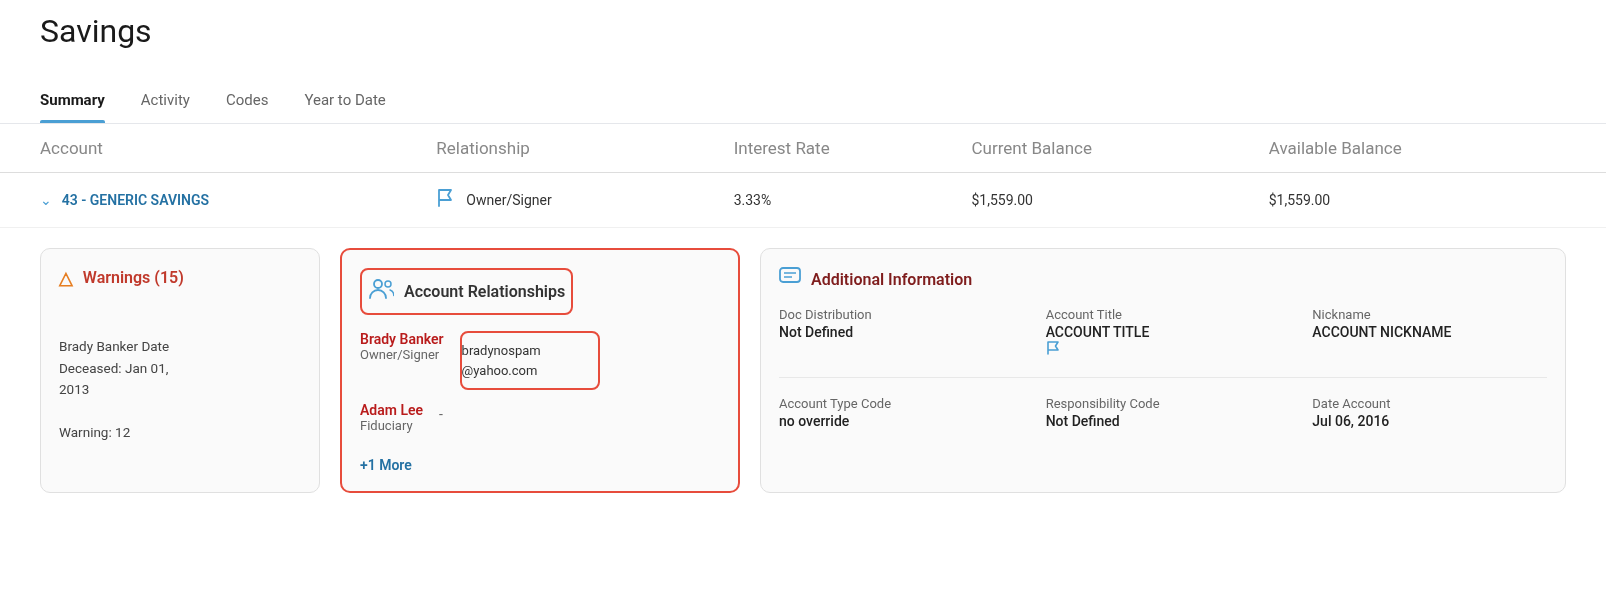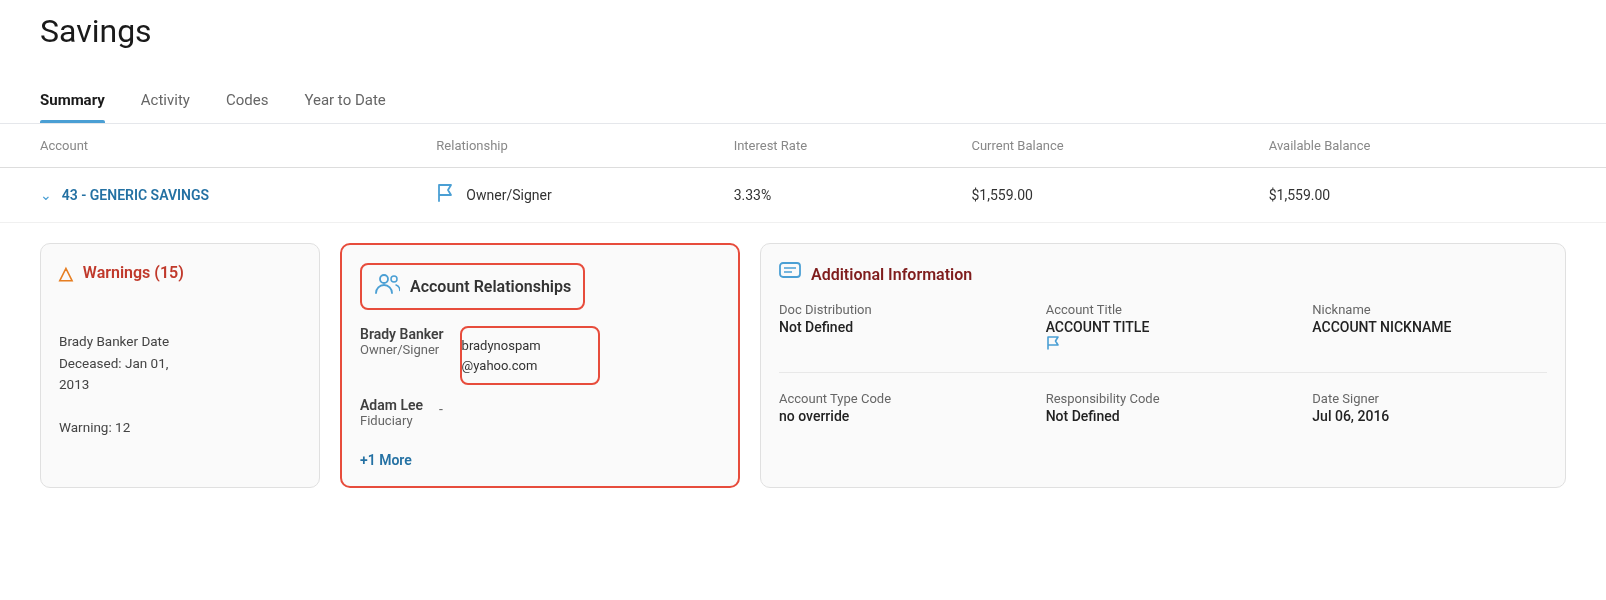"Account" .table-header { font-size: 13px -> 17px }
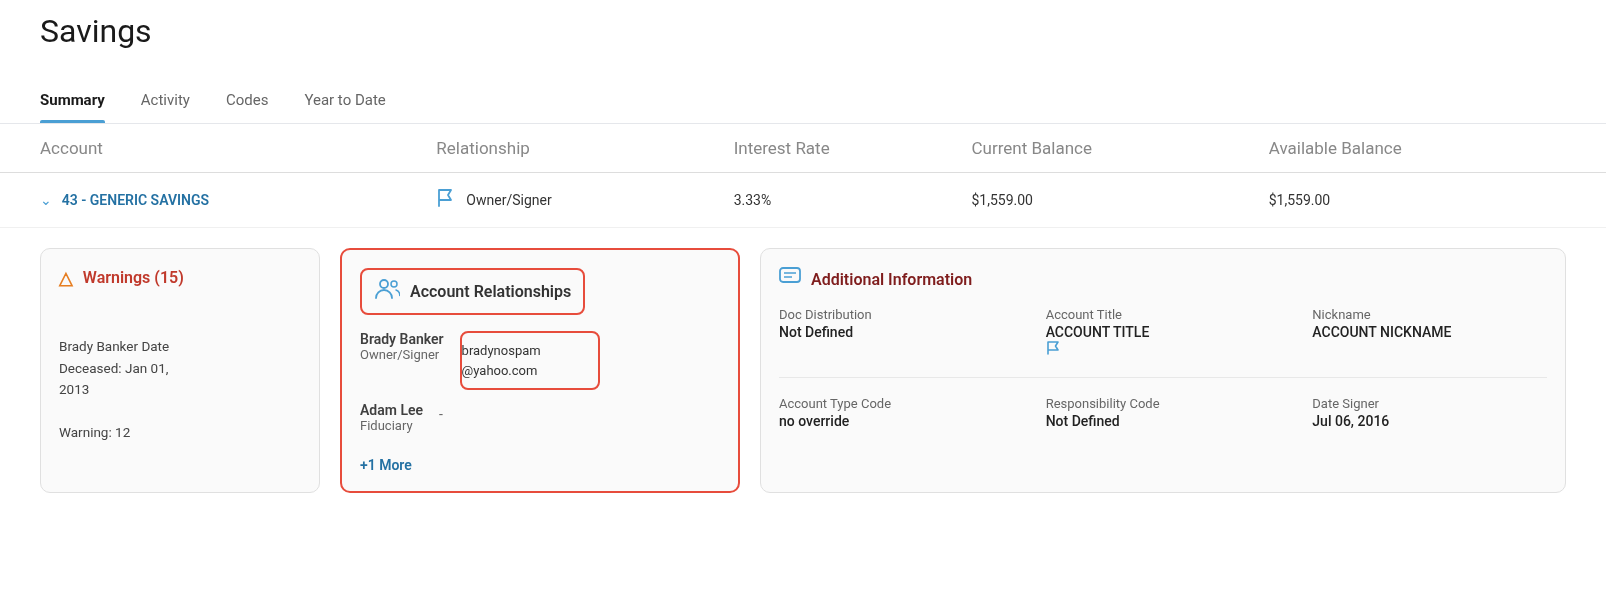"Account Relationships" div { padding: 8px 12px -> 8px 6px }
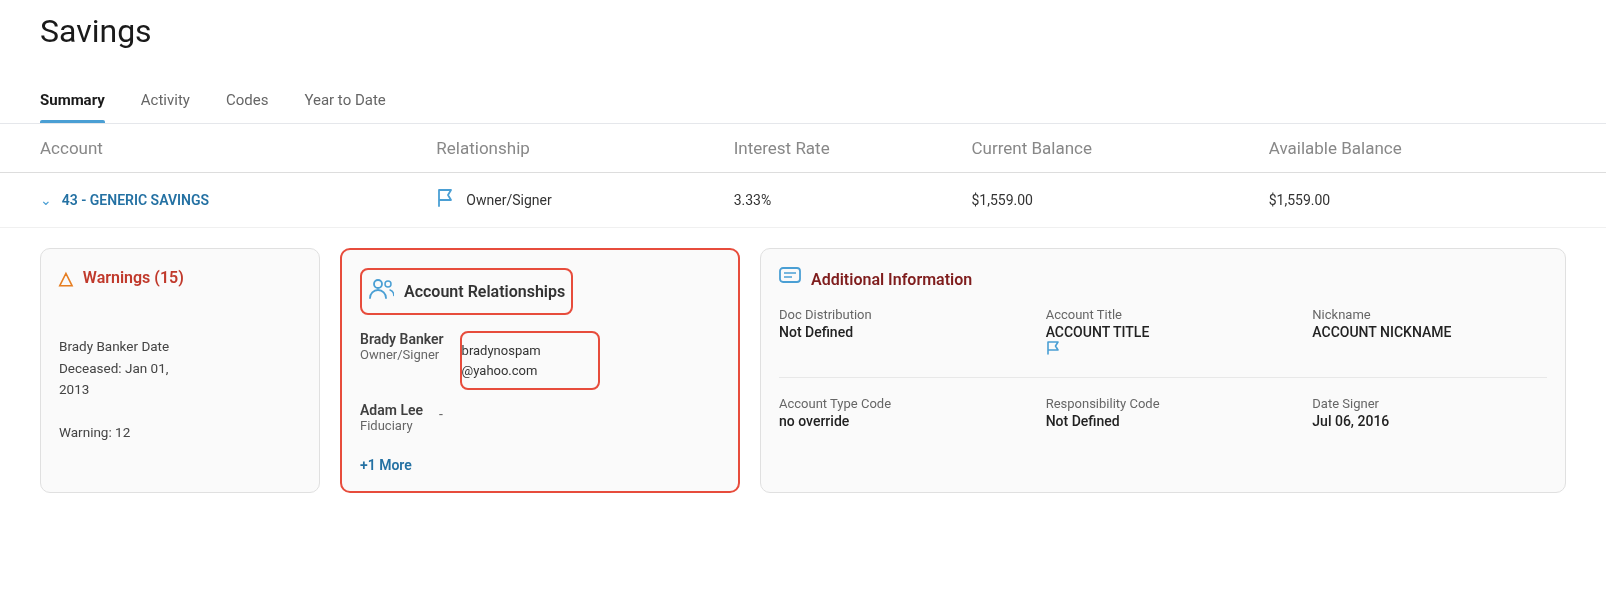"Brady Banker" .person-name { color: #404040 -> #b91c1c }
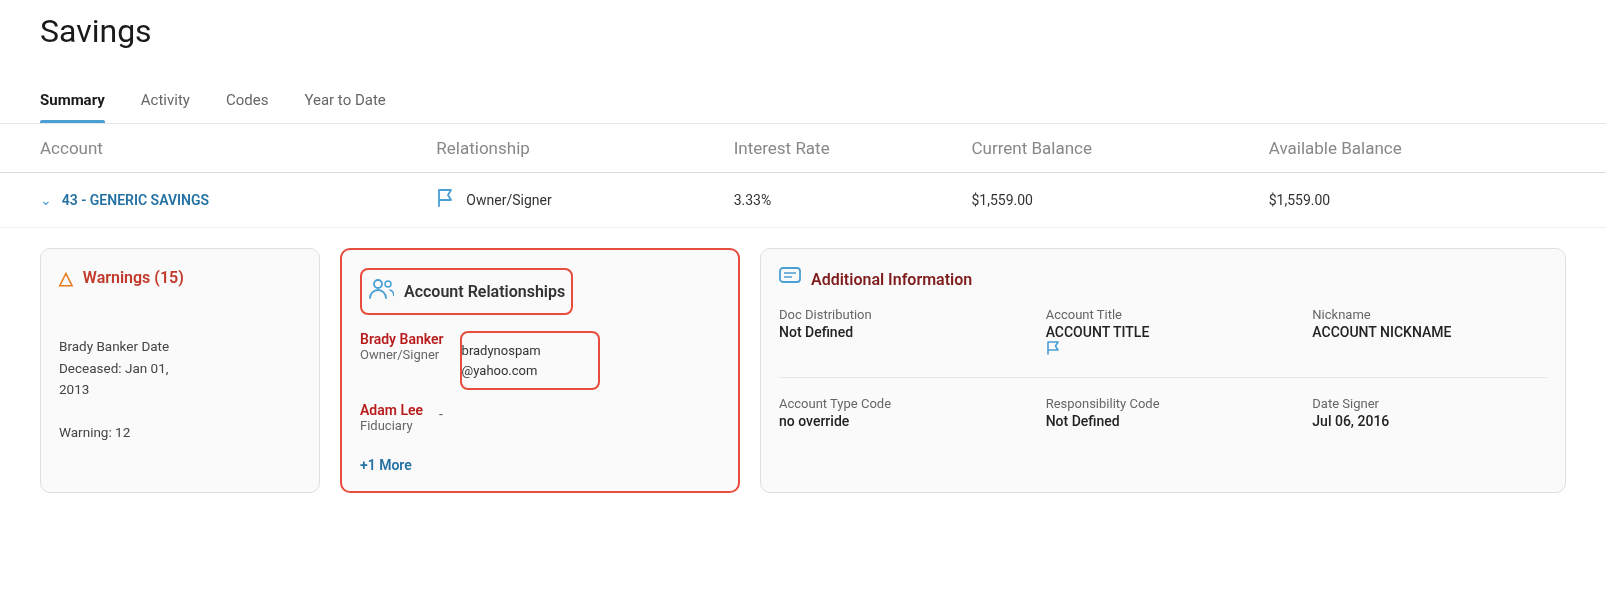"Date Signer" div.info-label { text: Signer -> Account }
